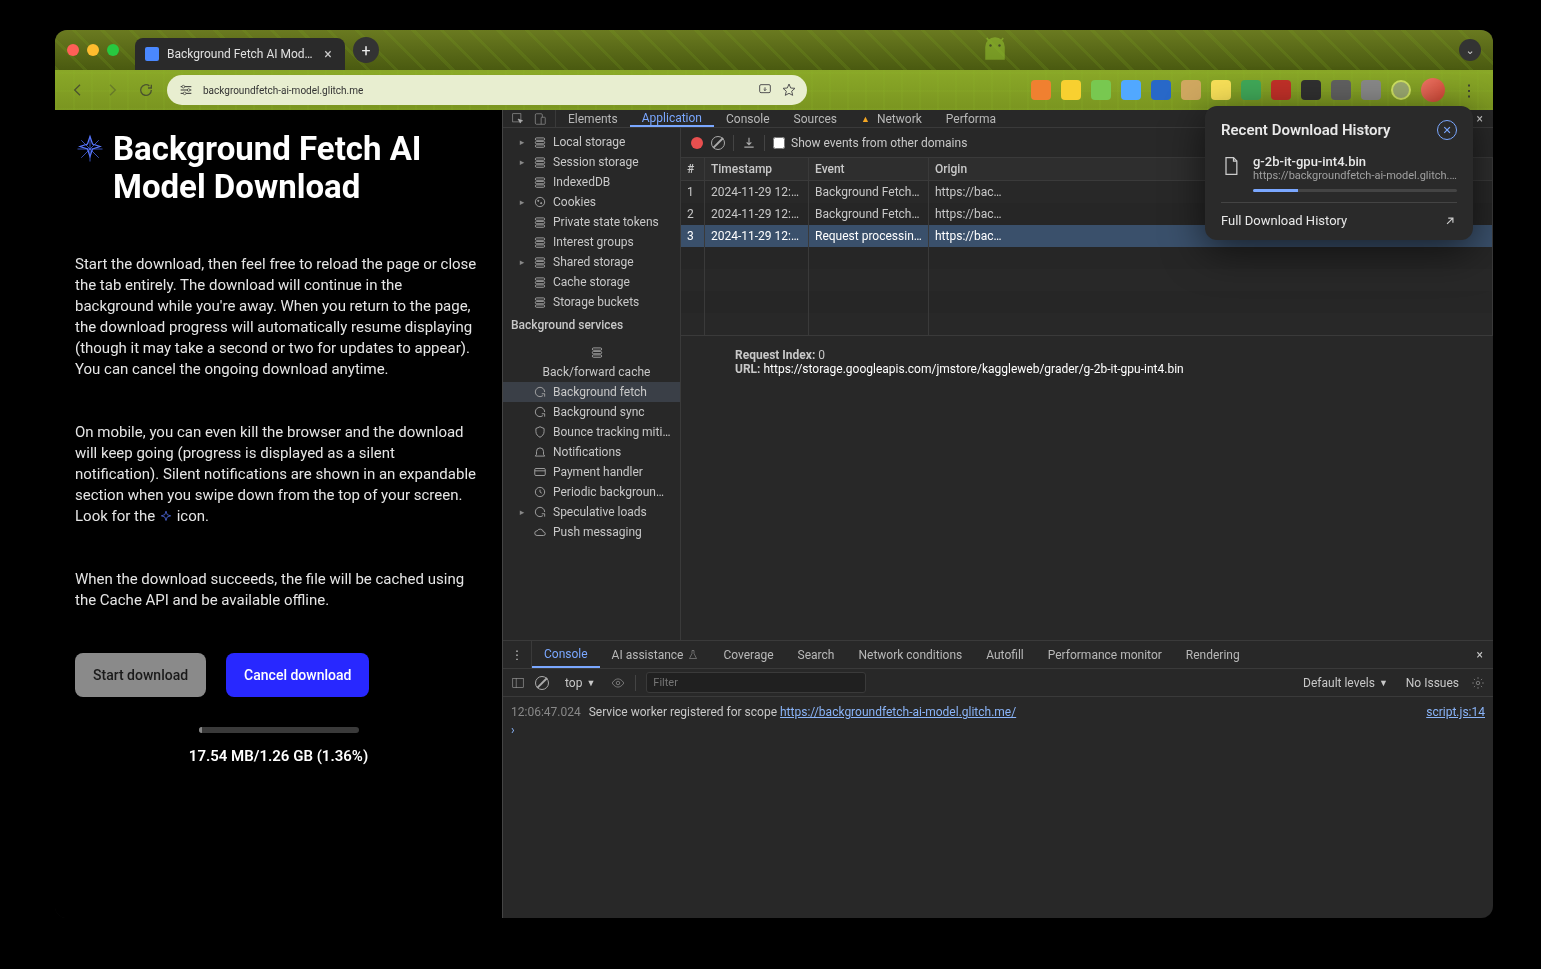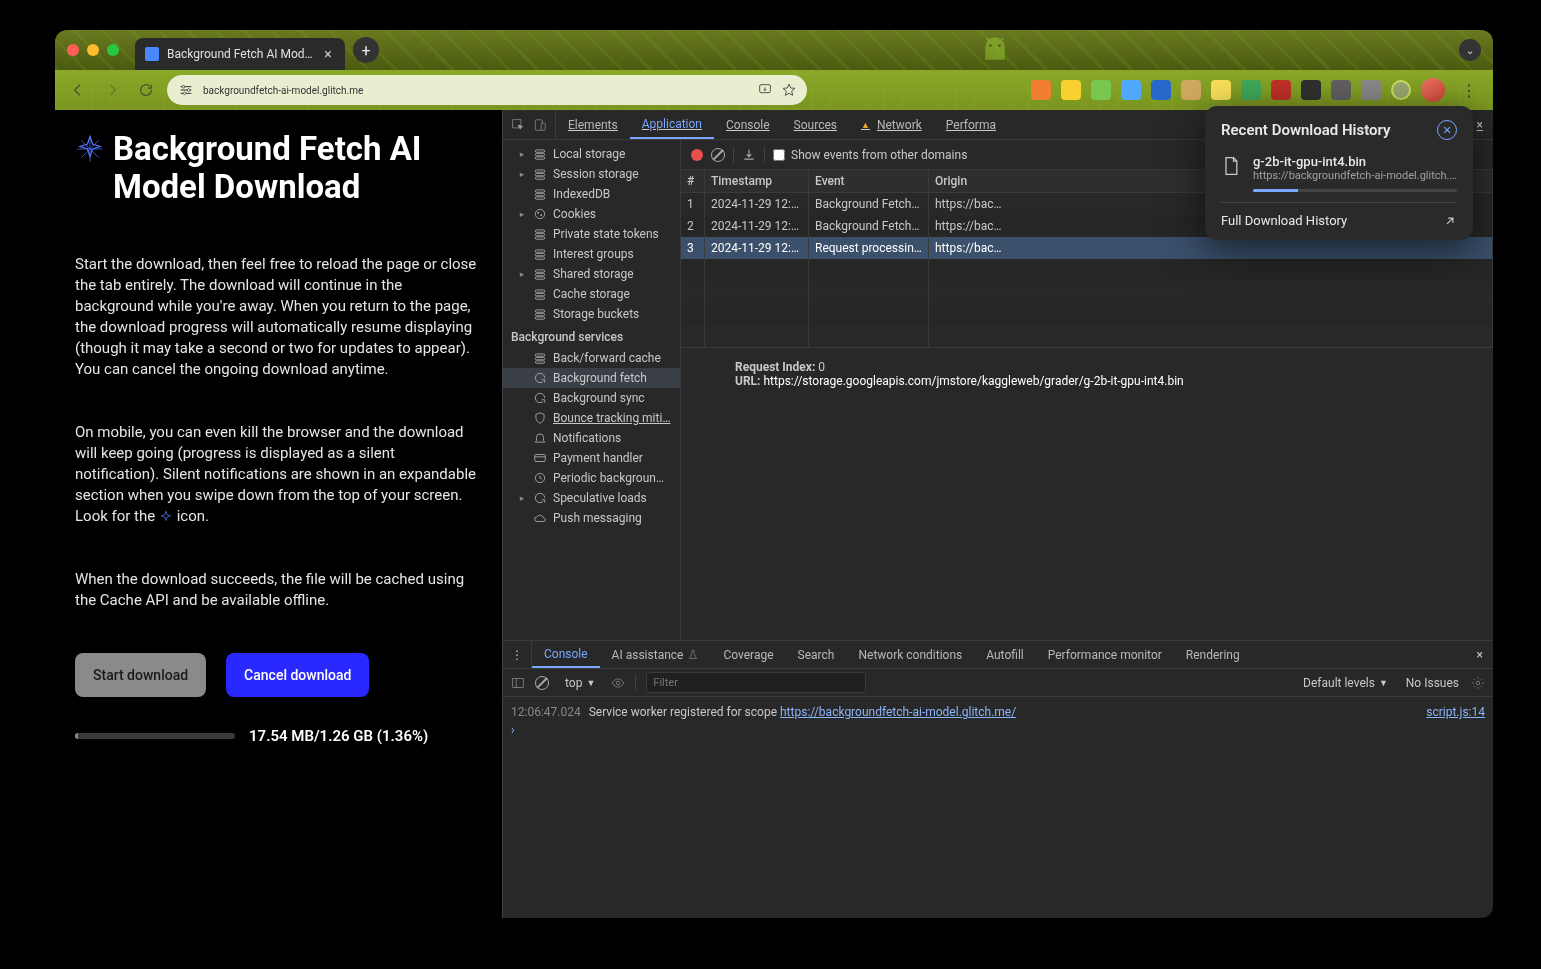"Elements" .dt-tabs { height: 30px -> 18px; text-decoration: underline -> none }
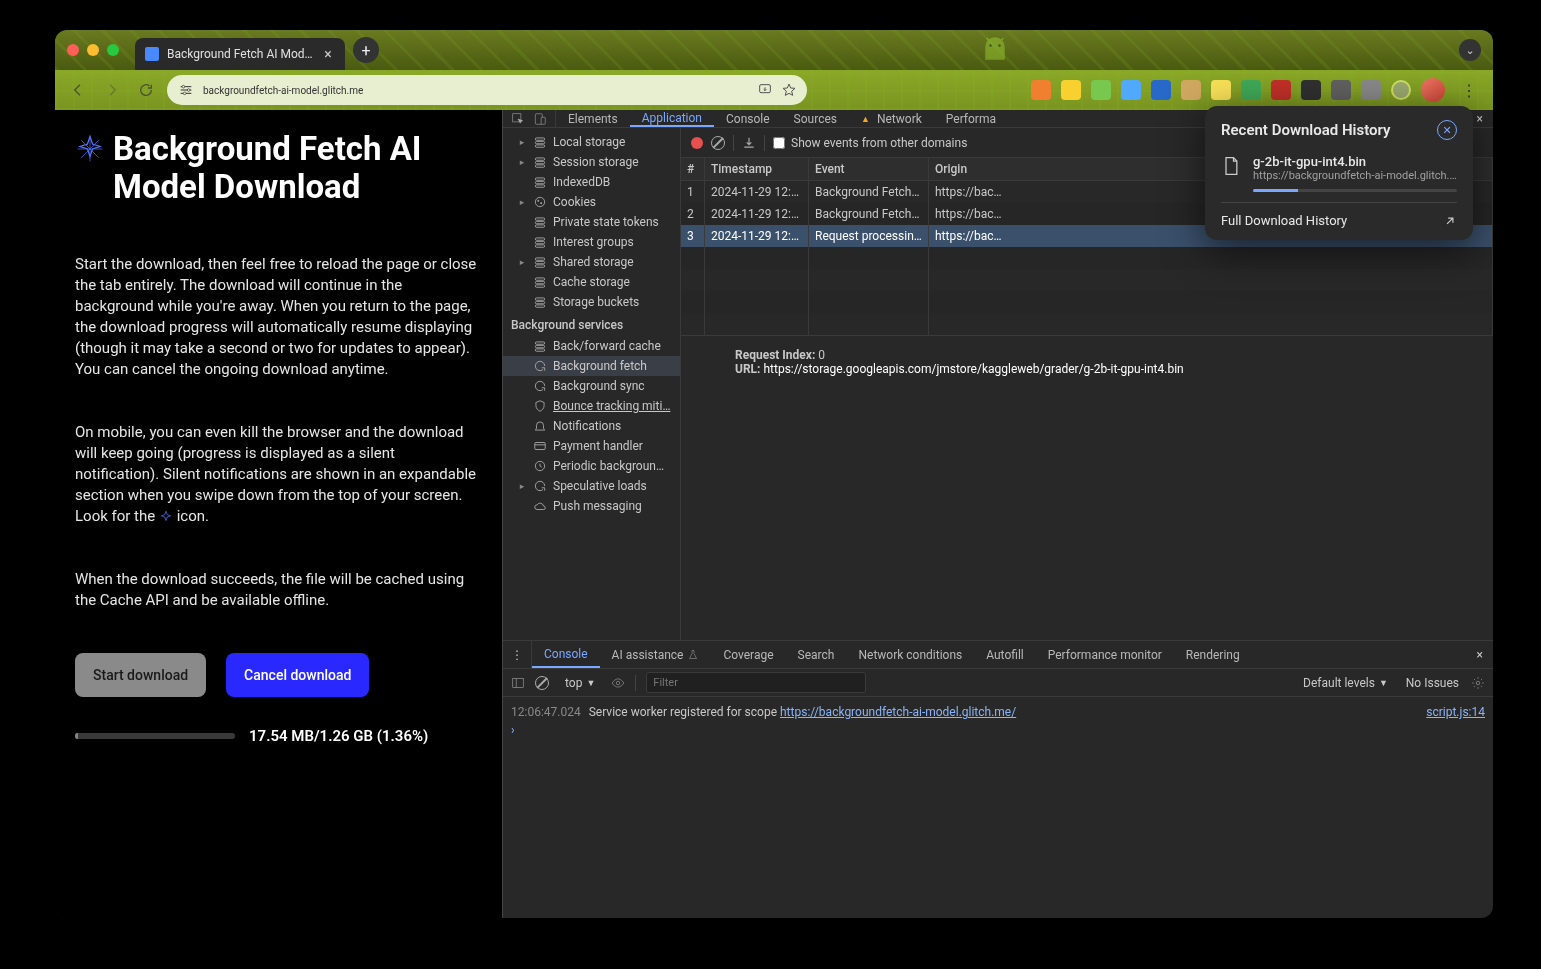"Back/forward cache" div.side-item { flex-direction: none -> column }
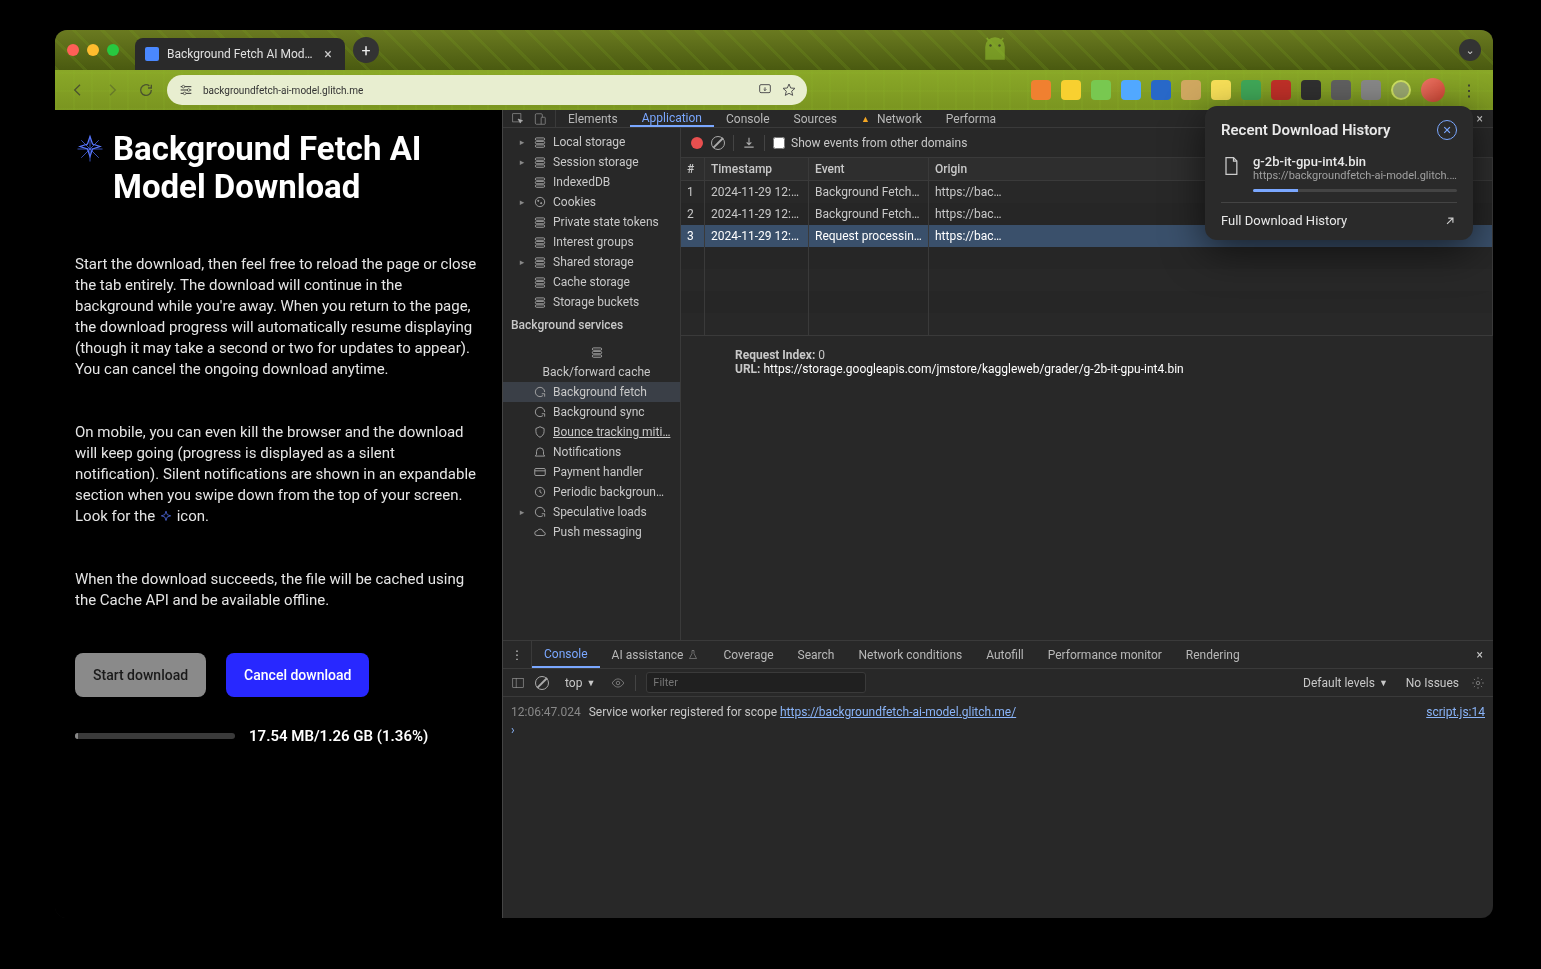"Bounce tracking miti…" div.side-item { text-decoration: underline -> none }
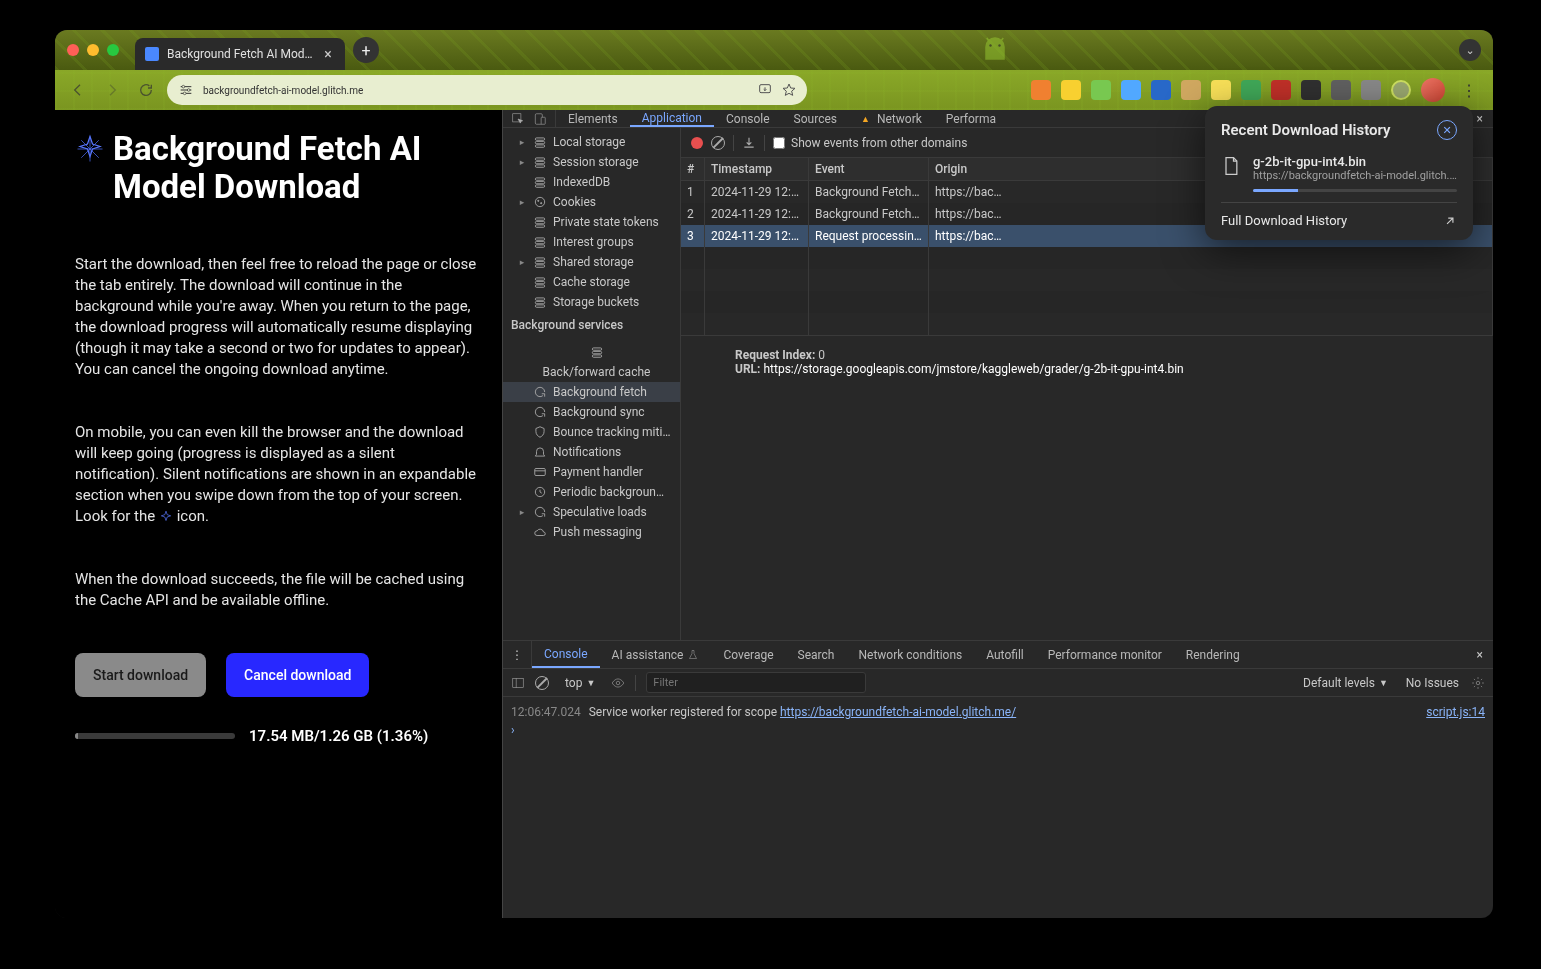"17.54 MB/1.26 GB (1.36%)" .progress-row { flex-direction: none -> column }
